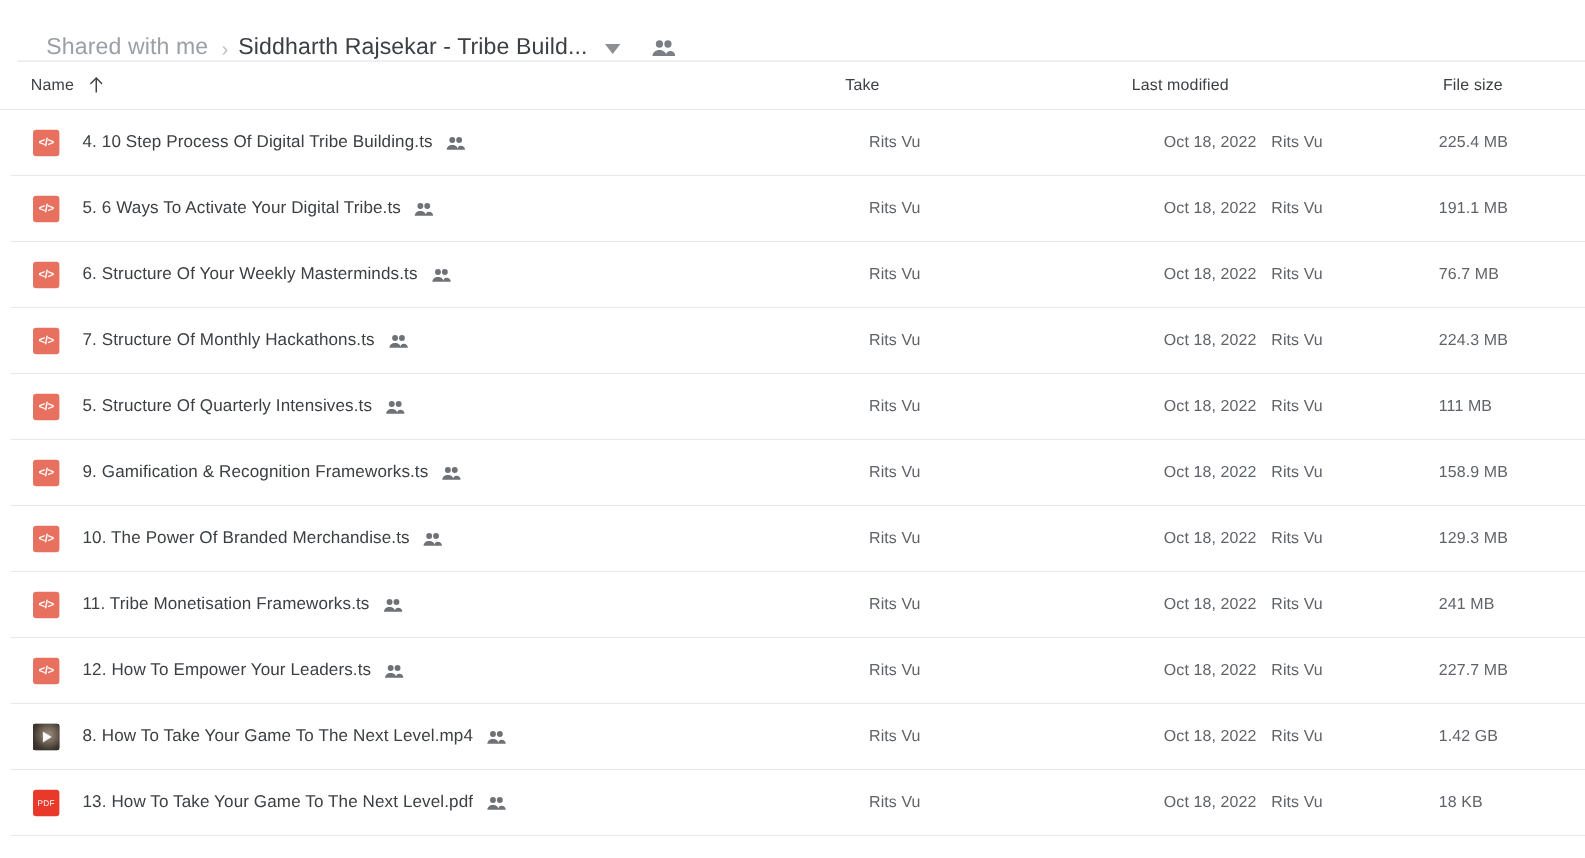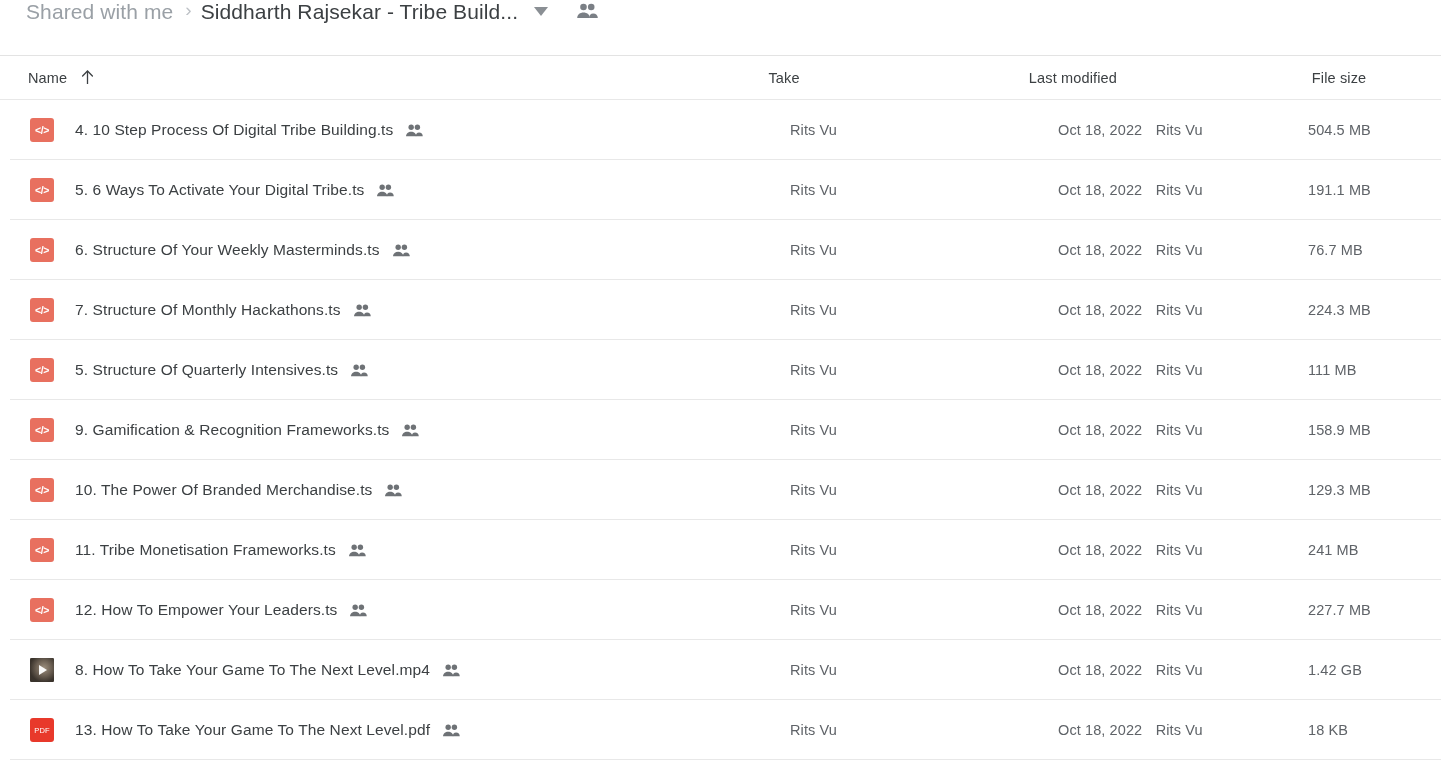"Shared with me" .breadcrumb-bar { align-items: flex-start -> flex-end; margin-left: none -> 16px }
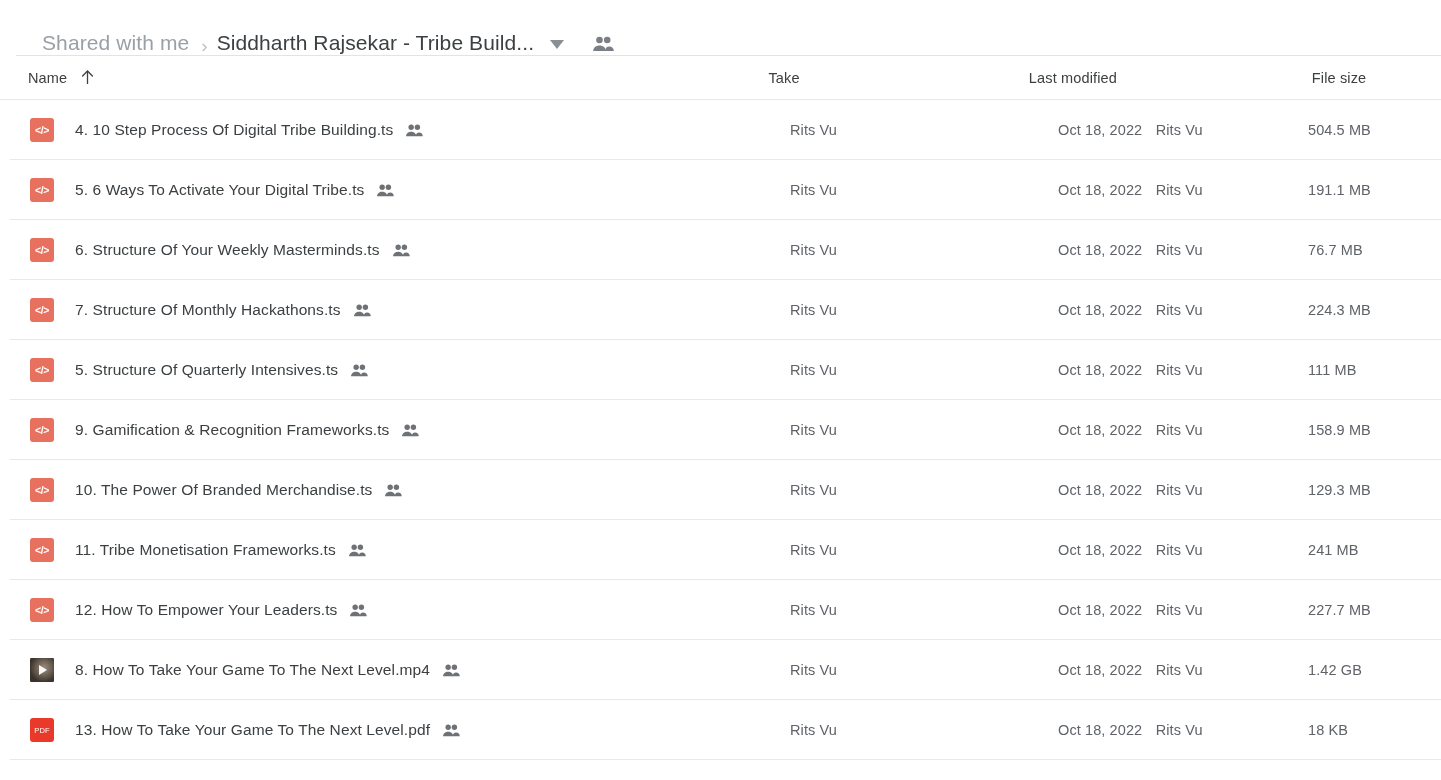"504.5 MB" span.meta-text { text: 504.5 -> 225.4 }
